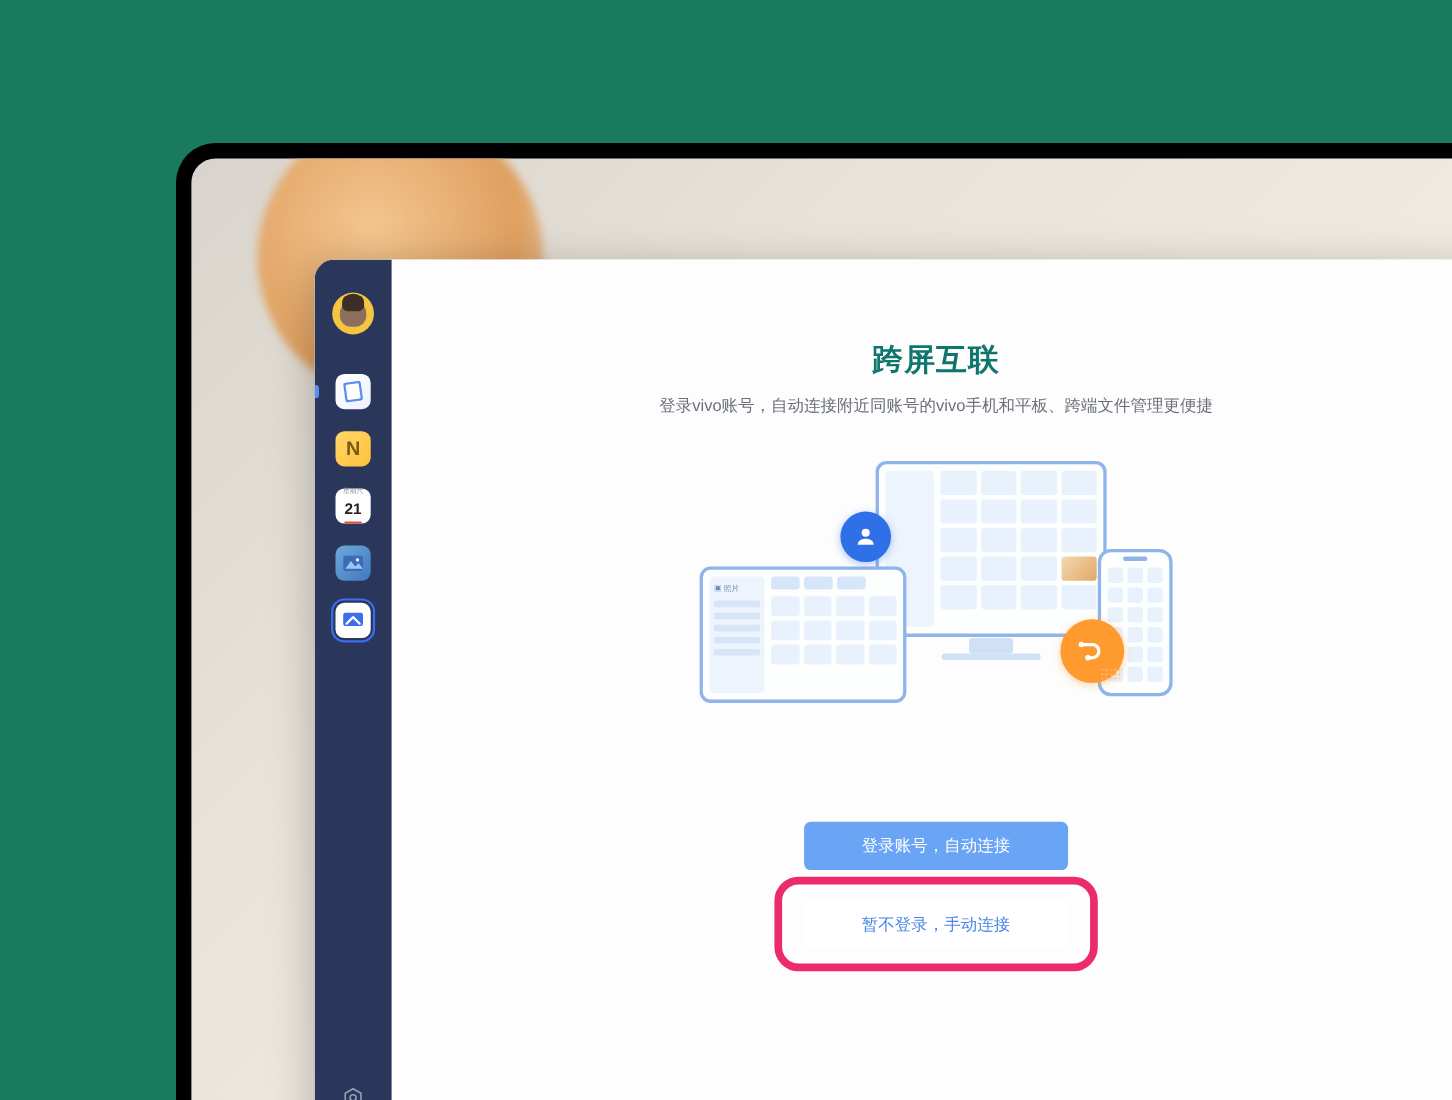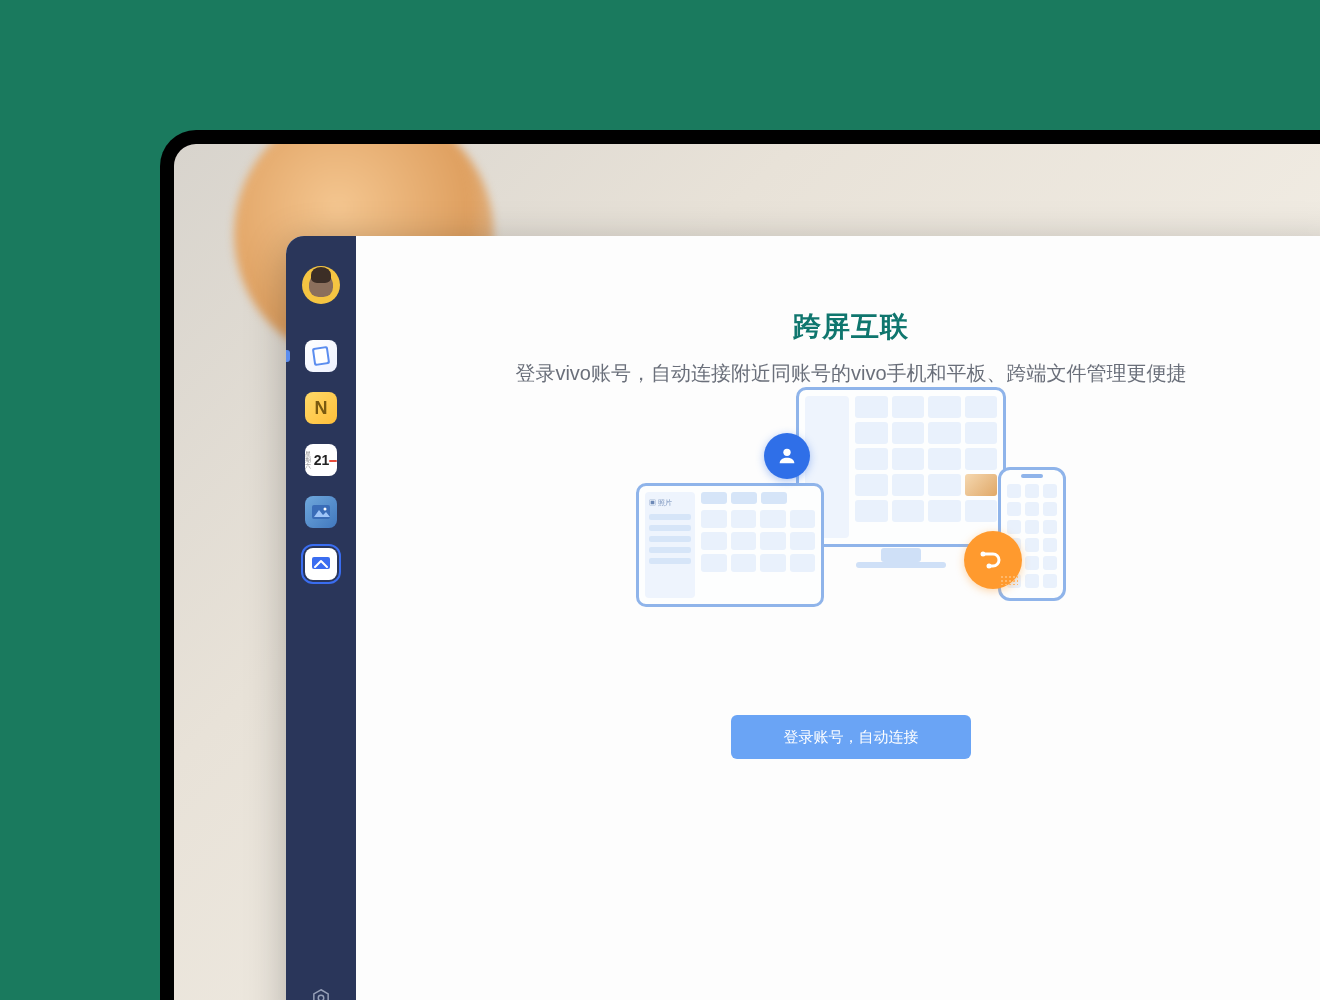"登录vivo账号，自动连接附近同账号的vivo手机和平板、跨端文件管理更便捷" .subtitle { font-size: 20px -> 15px; margin-bottom: none -> 40px }
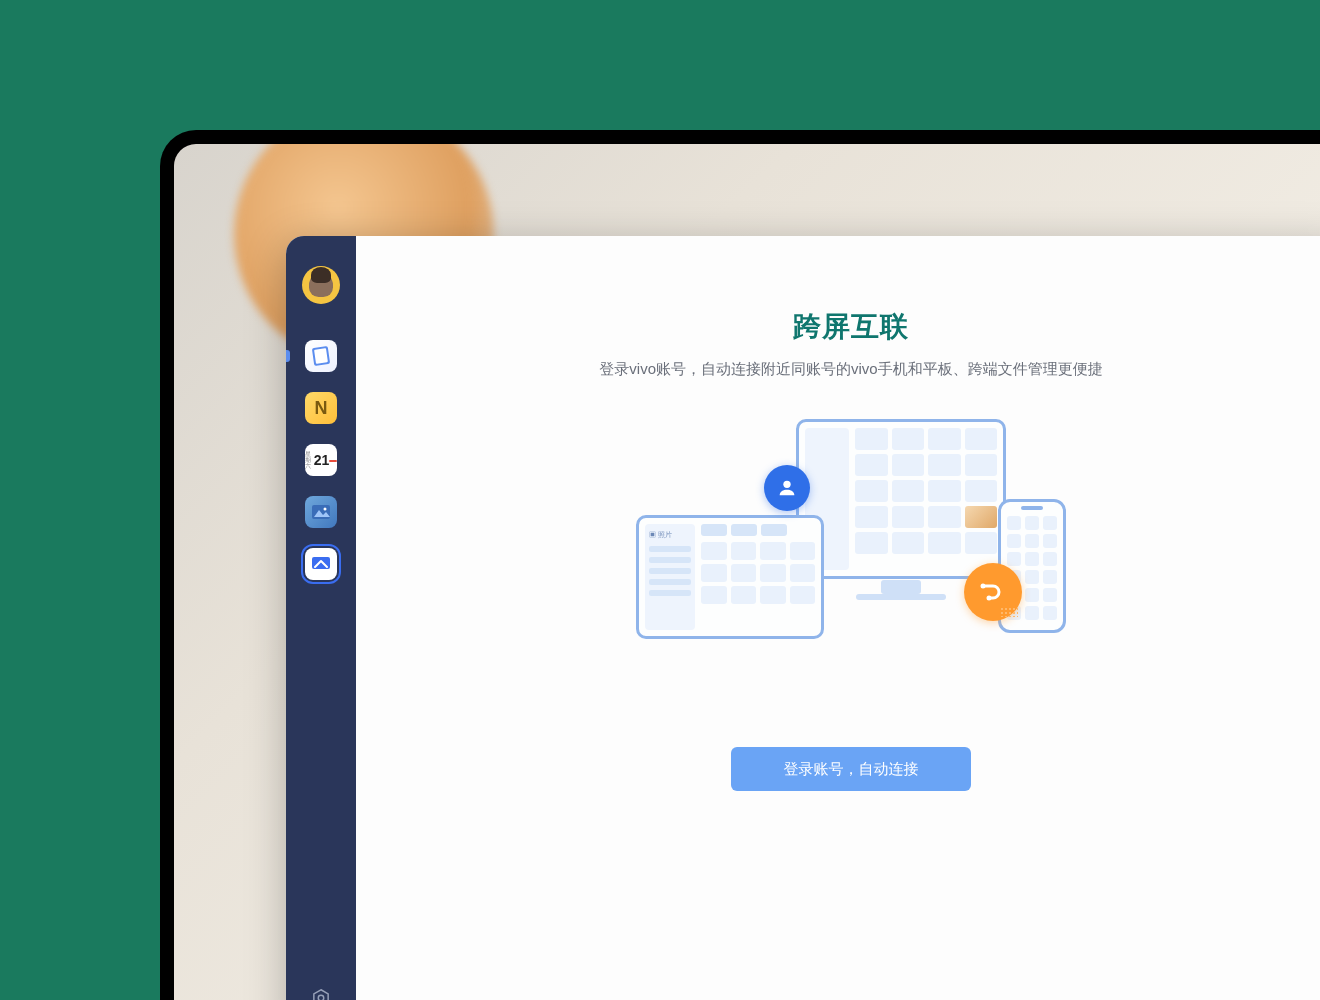"21" .ic-cal { flex-direction: row -> column; justify-content: flex-start -> space-between }
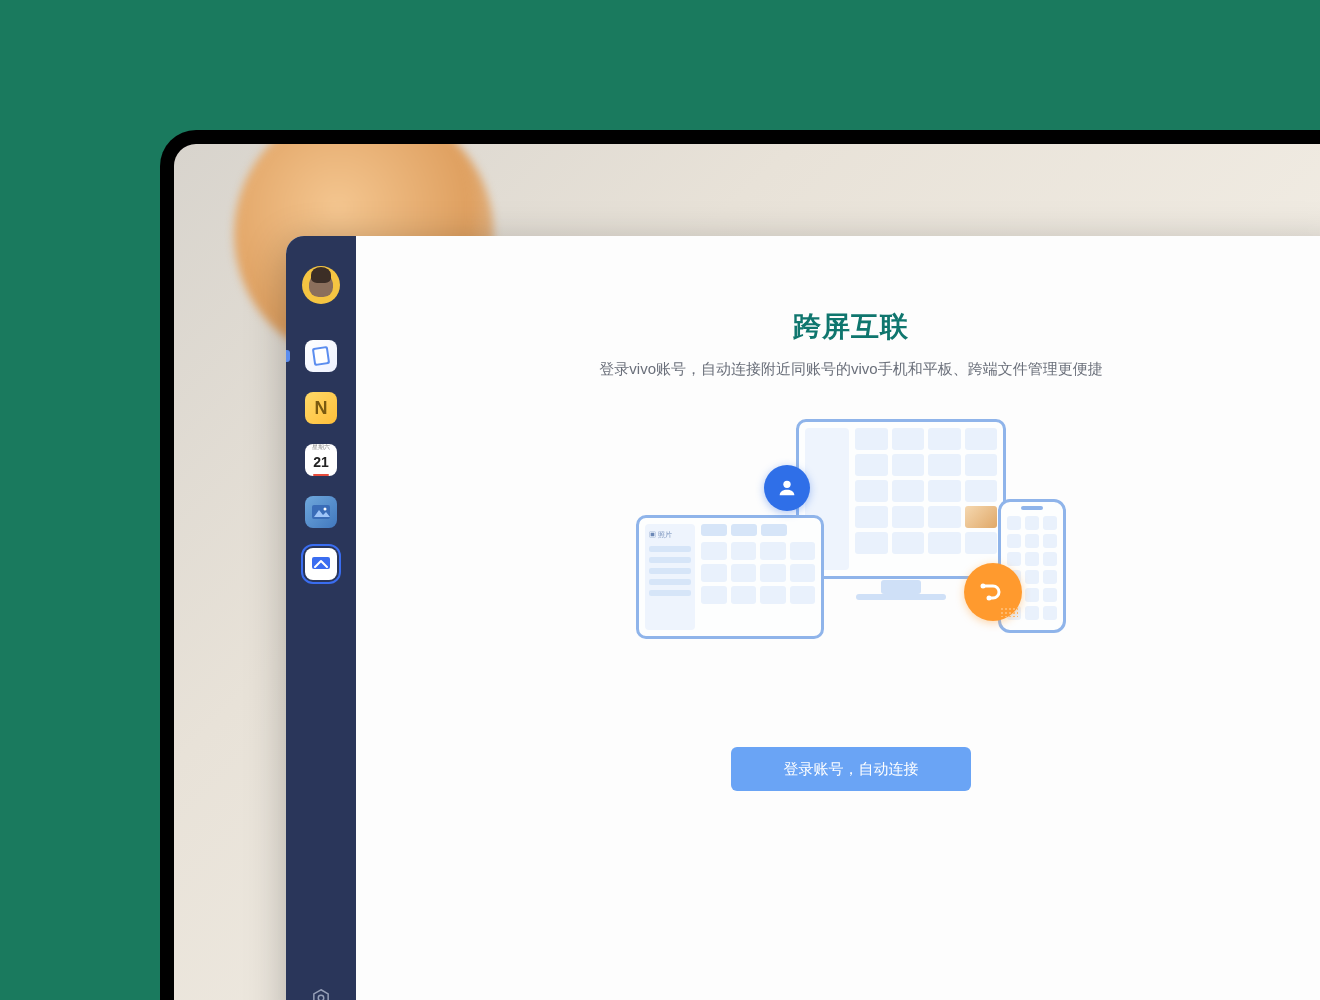"暂不登录，手动连接" div.highlight-box { html: none -> <div> <button>暂不登录，手动连接</button> </div> }
